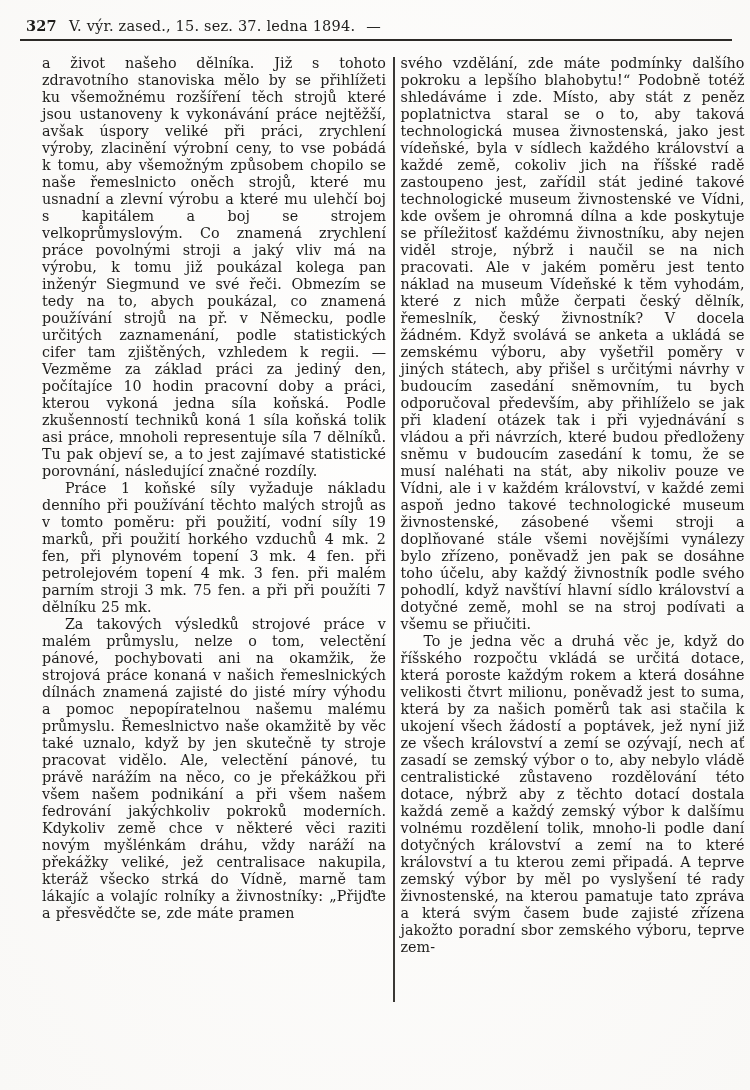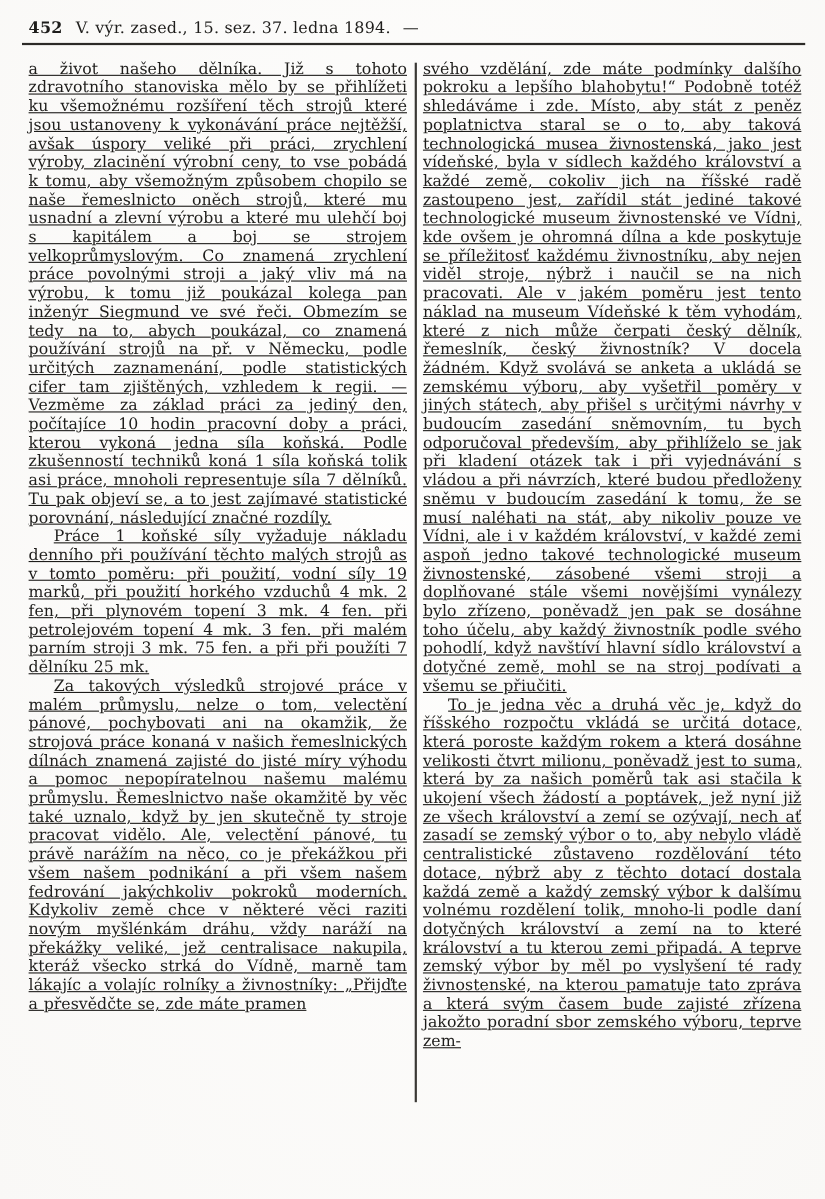"452" span.pgnum { text: 452 -> 327 }
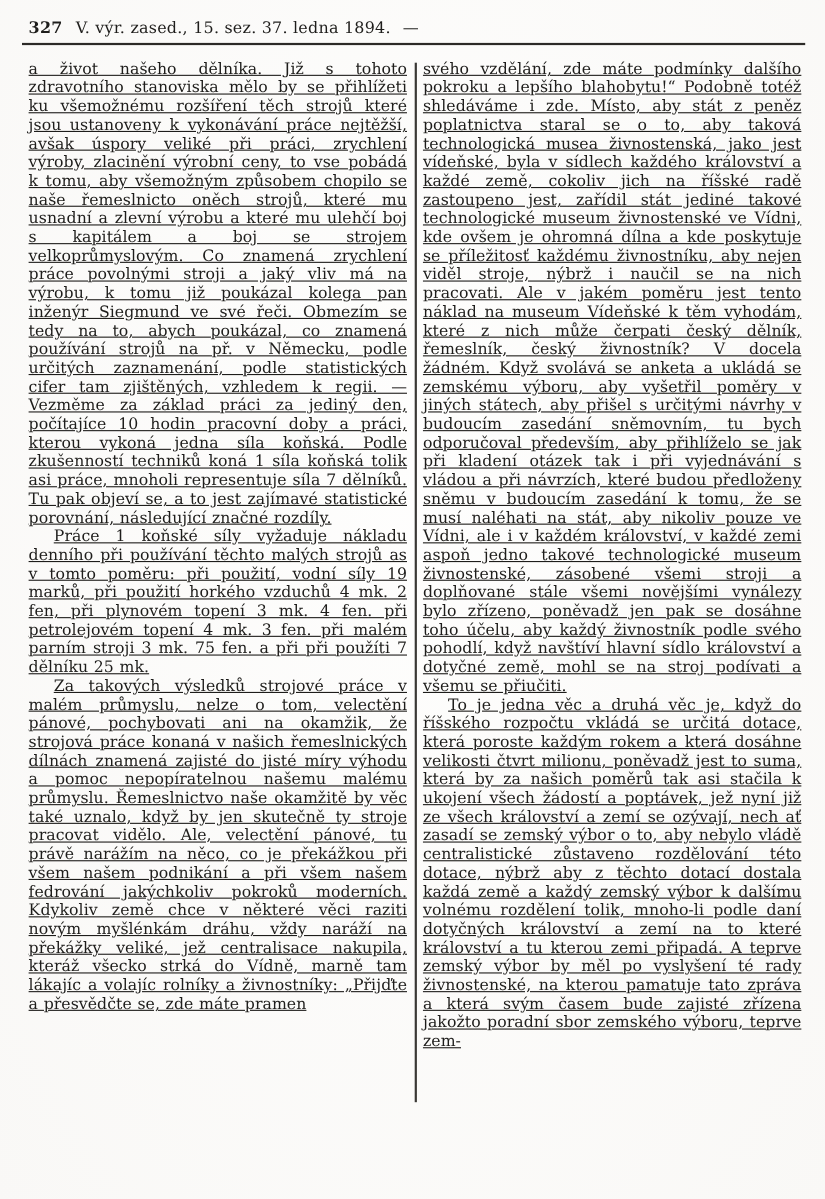"a život našeho dělníka. Již" .columns { padding: 14px 22px 0 26px -> 14px 22px 0 42px; text-decoration: underline -> none }
